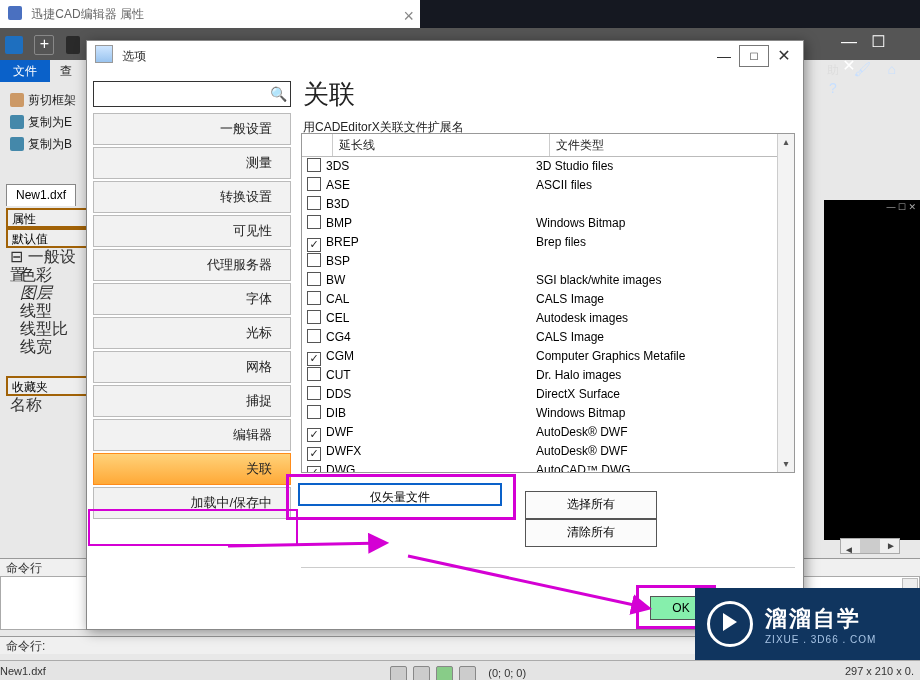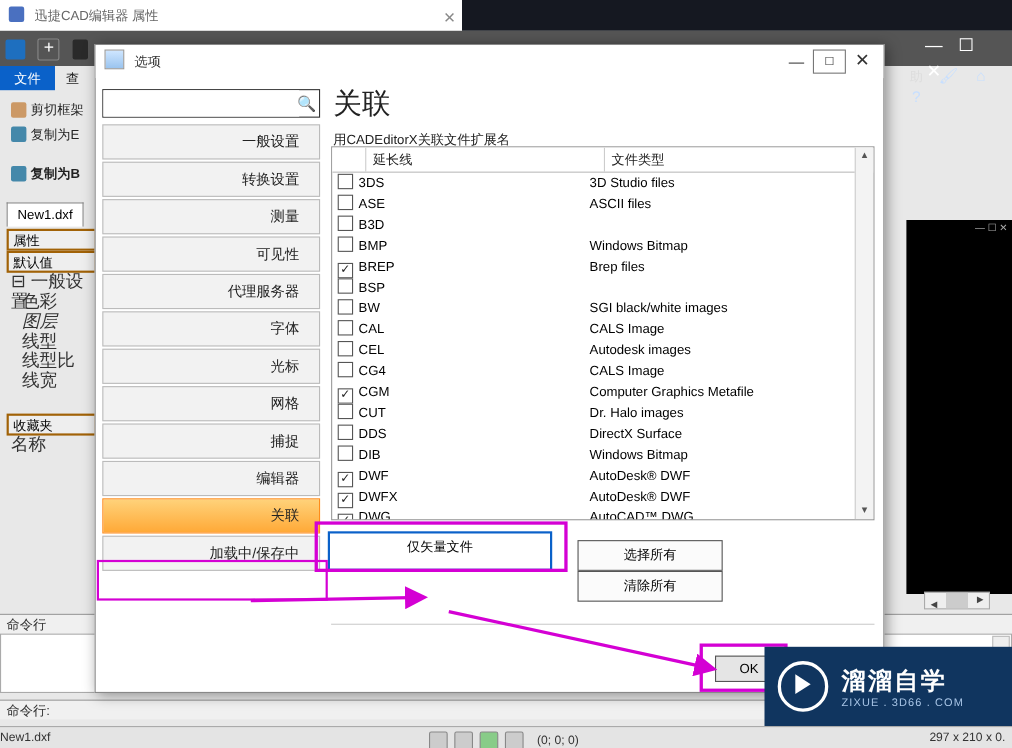"复制为B" div.abs { font-weight: bold -> none; top: 148px -> 134px }
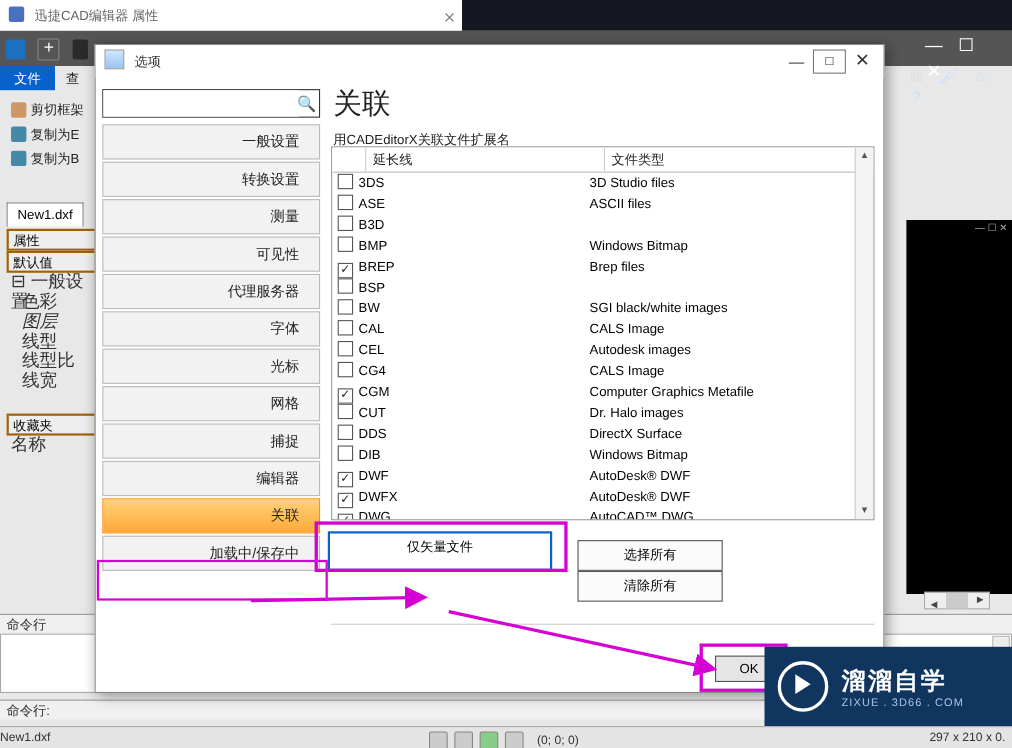"转换设置" div.cat-btn { order: before "测量" -> after "测量" }
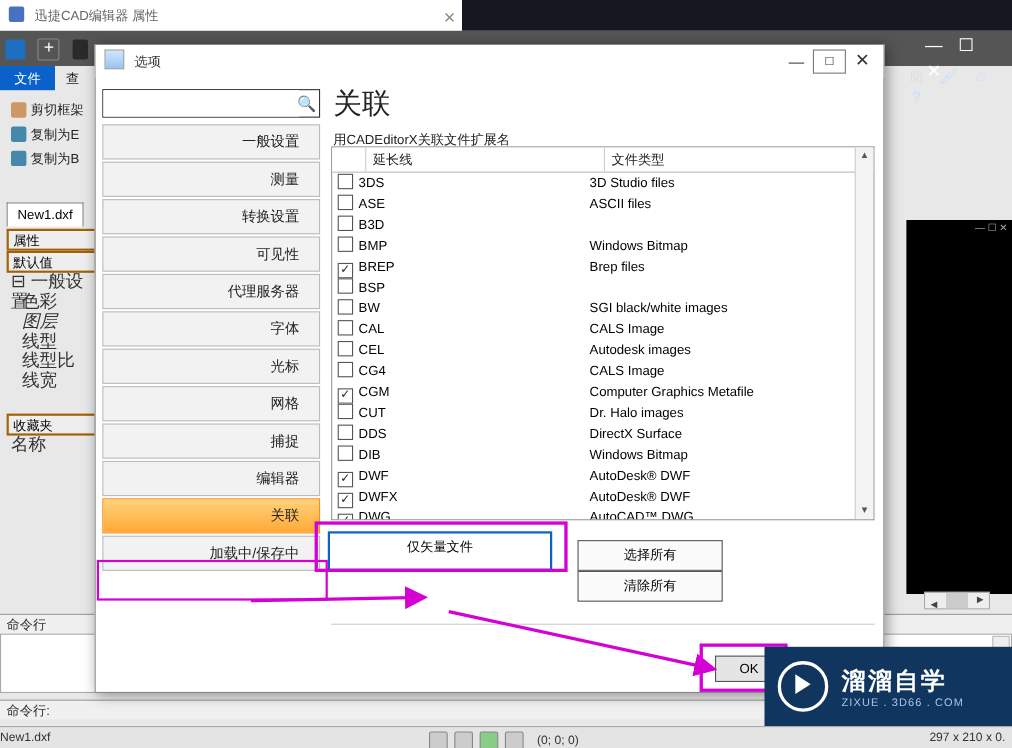"仅矢量文件" .vec-btn { height: 36px -> 23px }
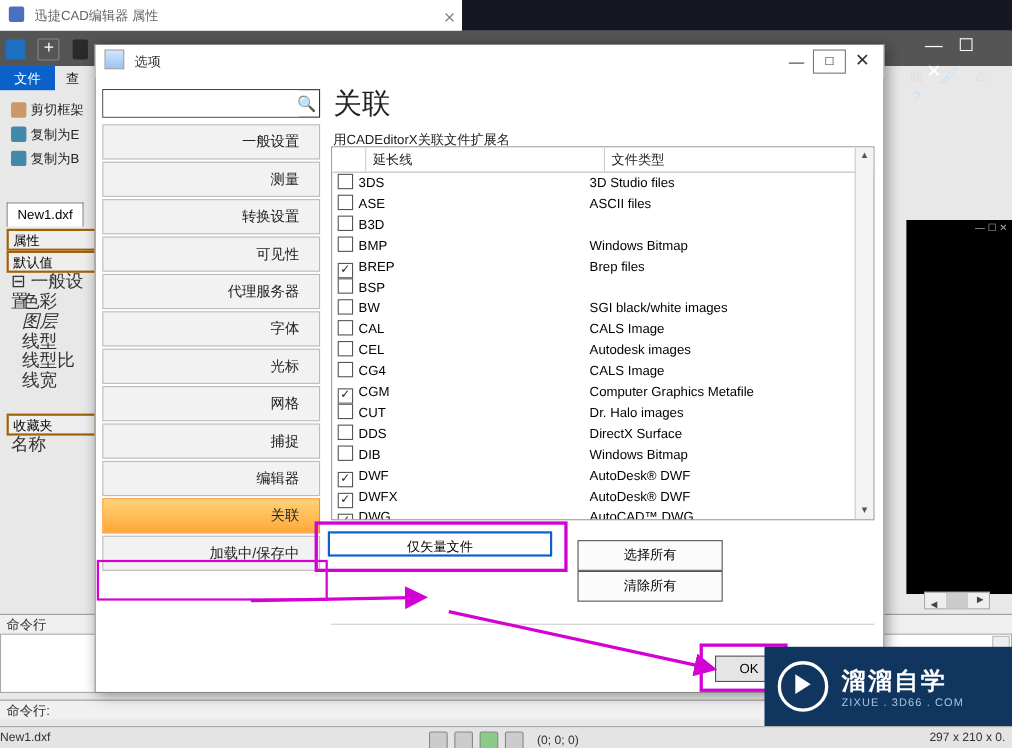"OK" .ok-btn { background: #e5e5e5 -> #86efac }
